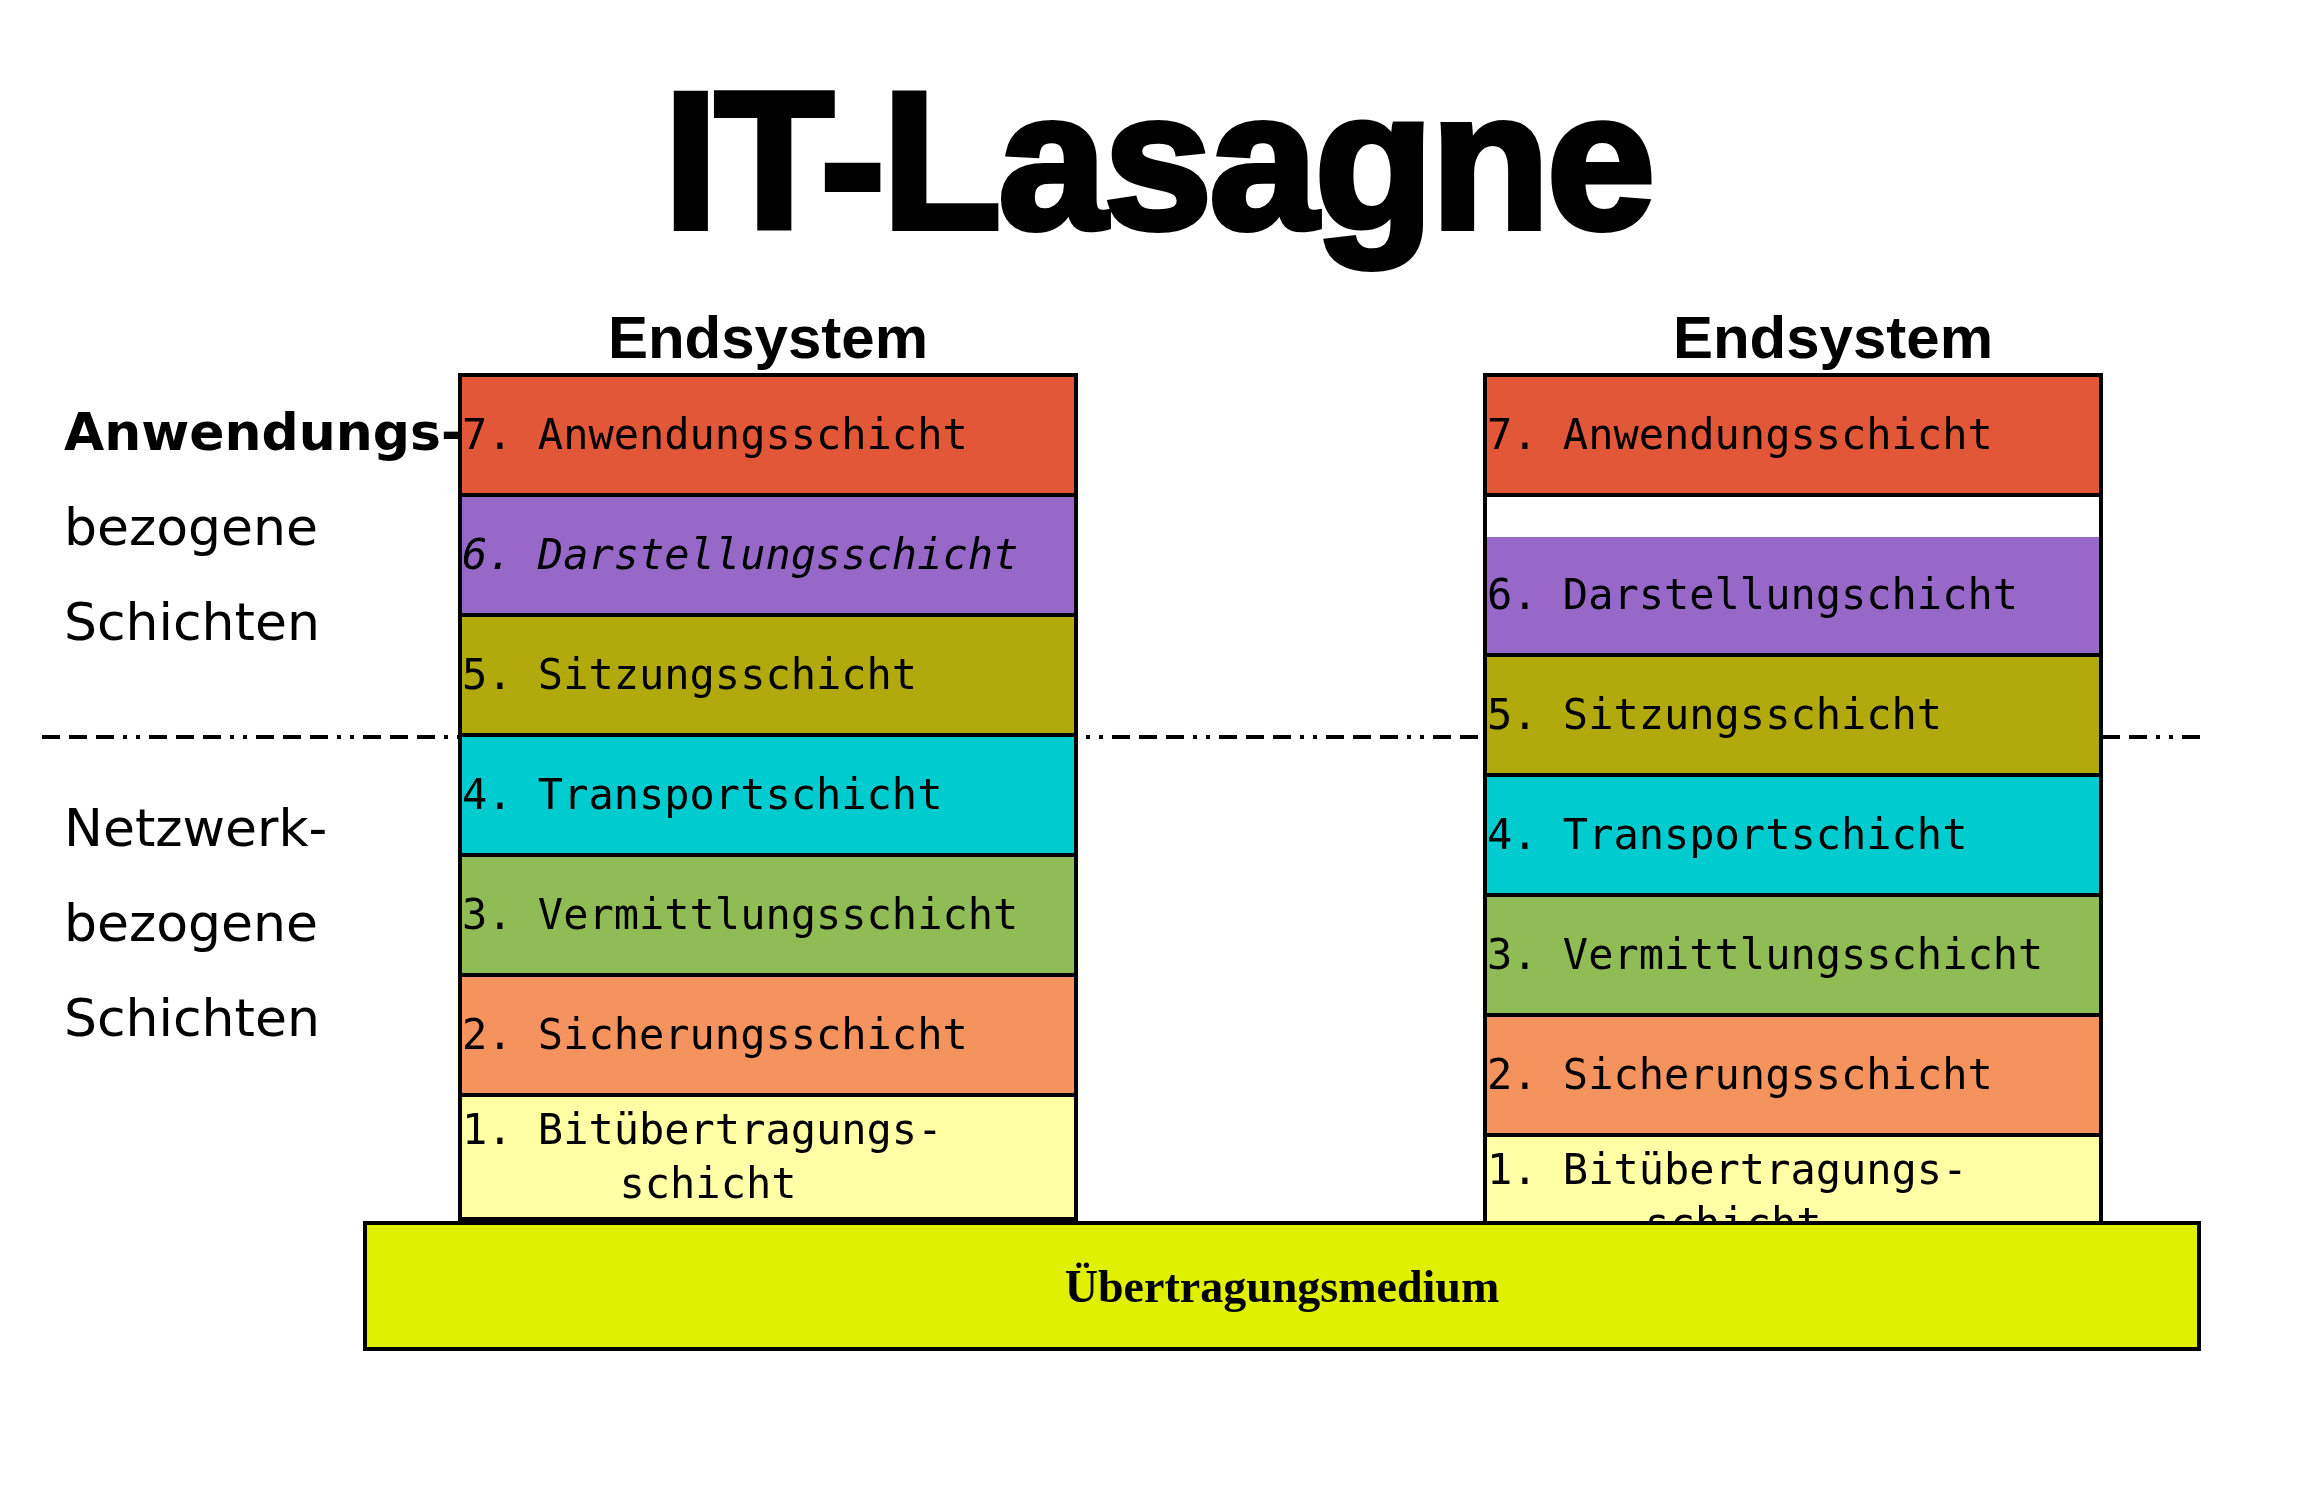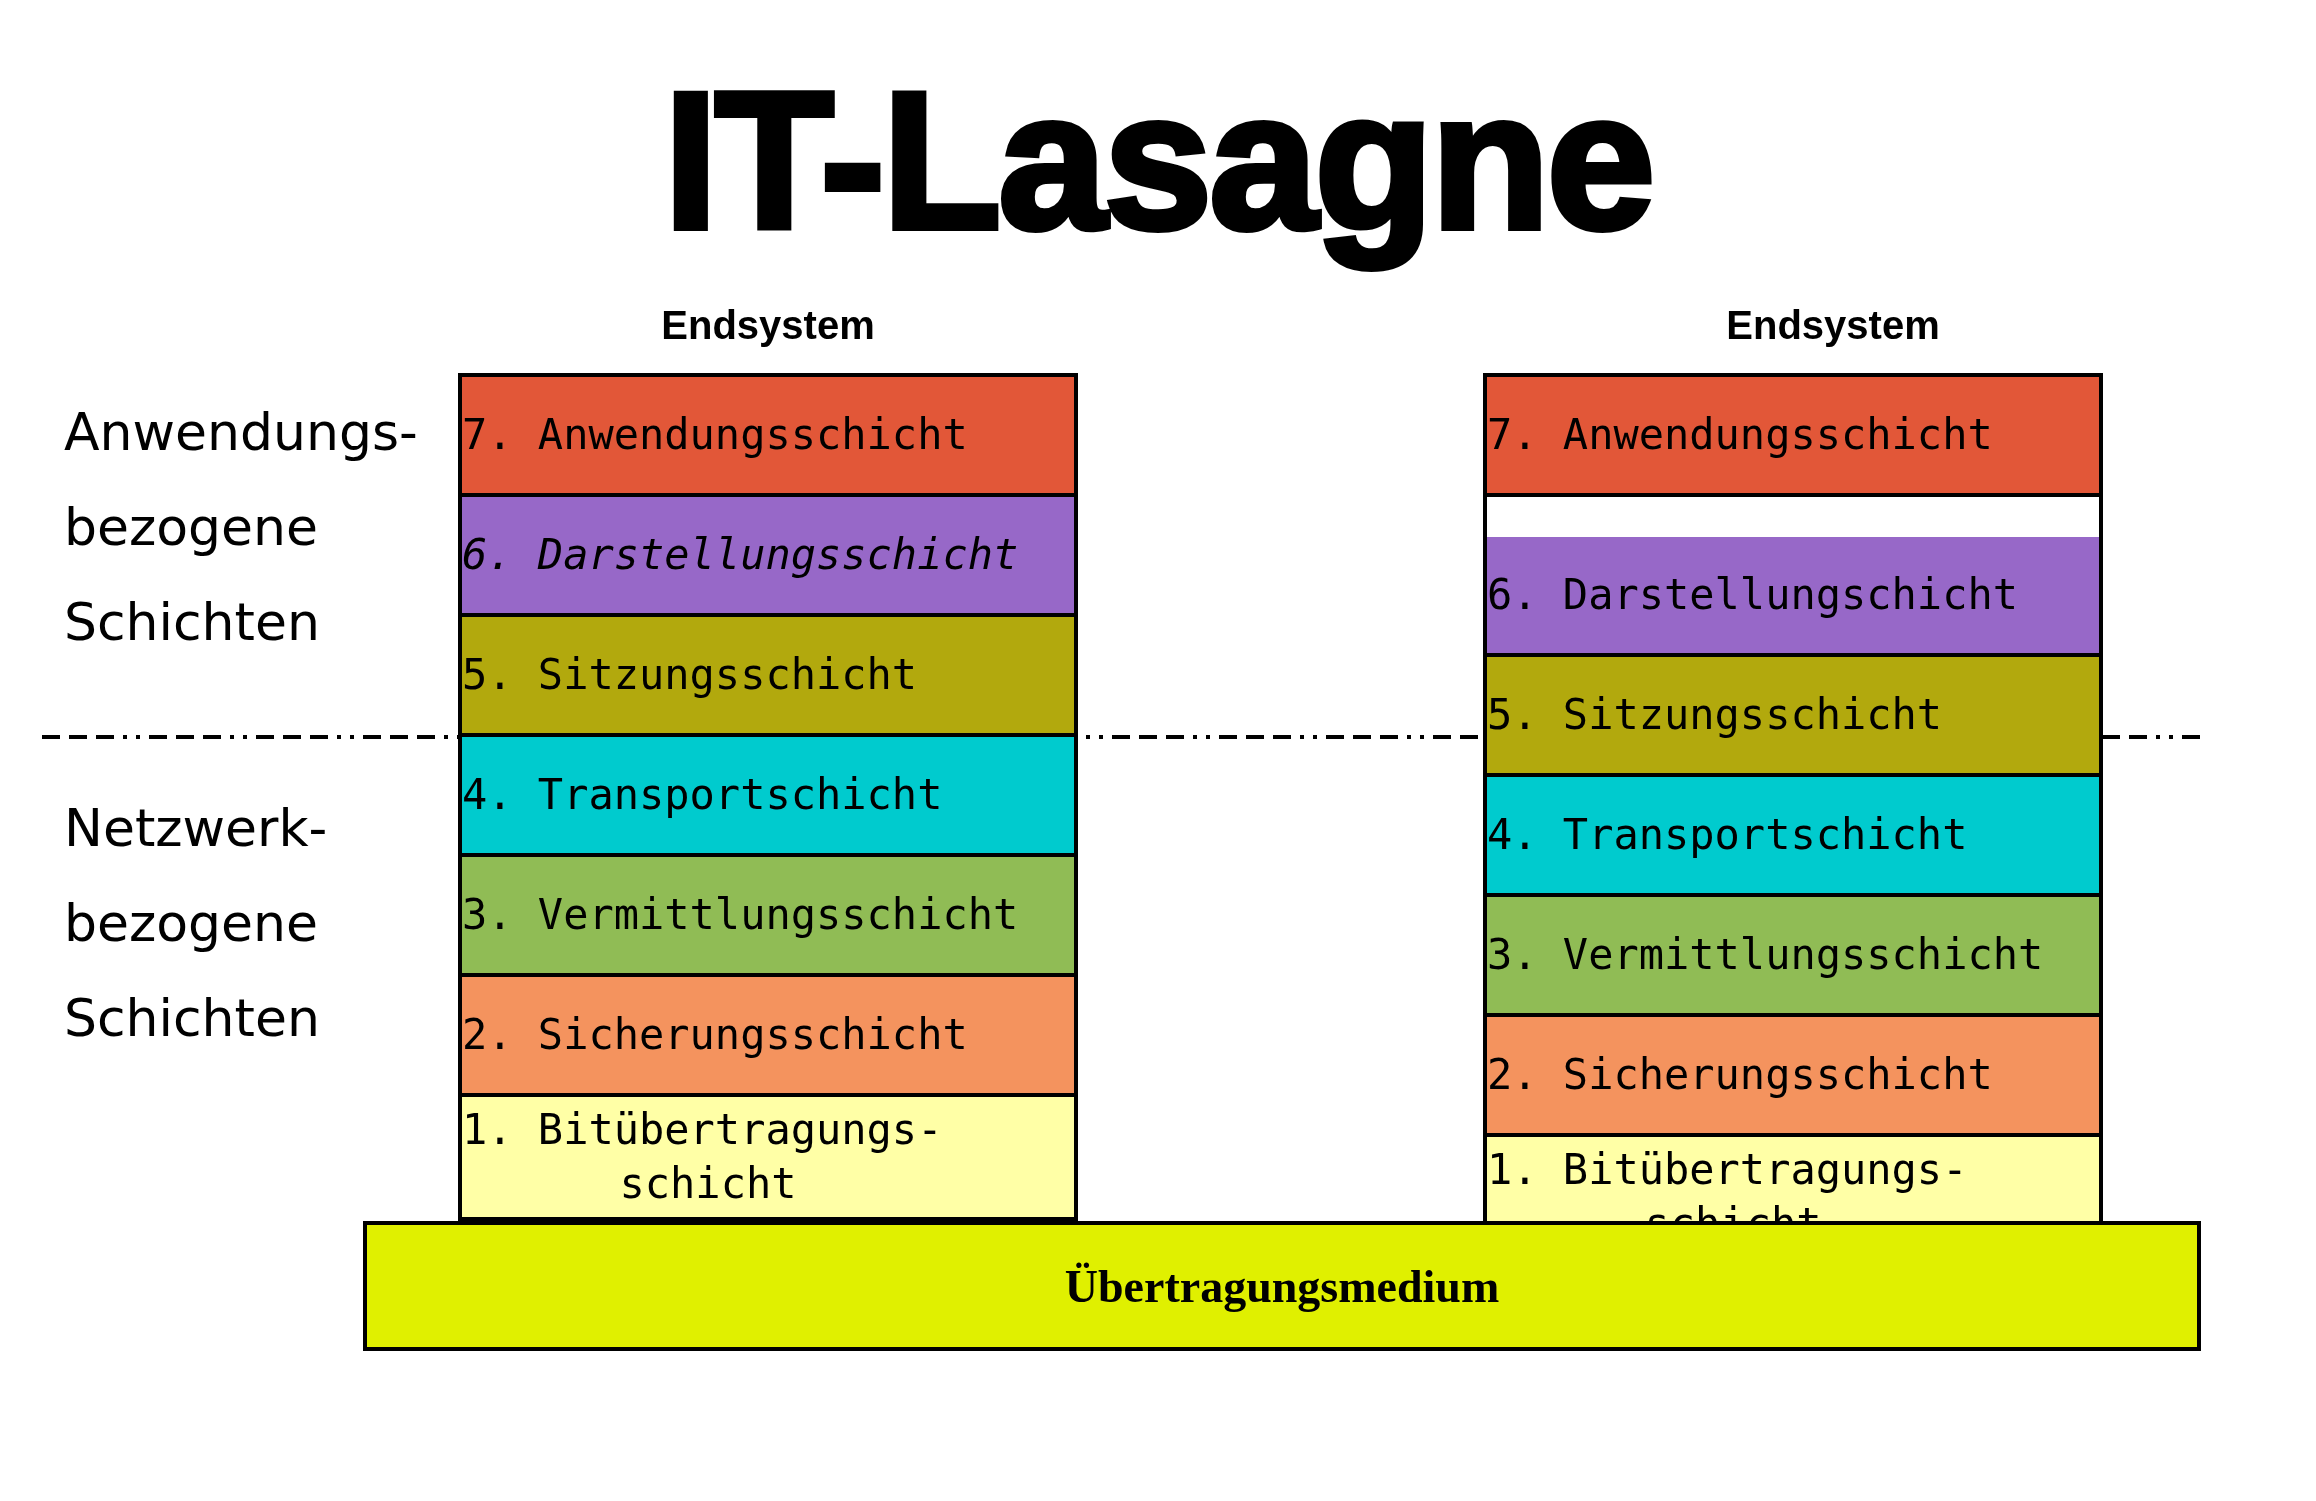"Endsystem" .endsystem { font-size: 40px -> 60px }
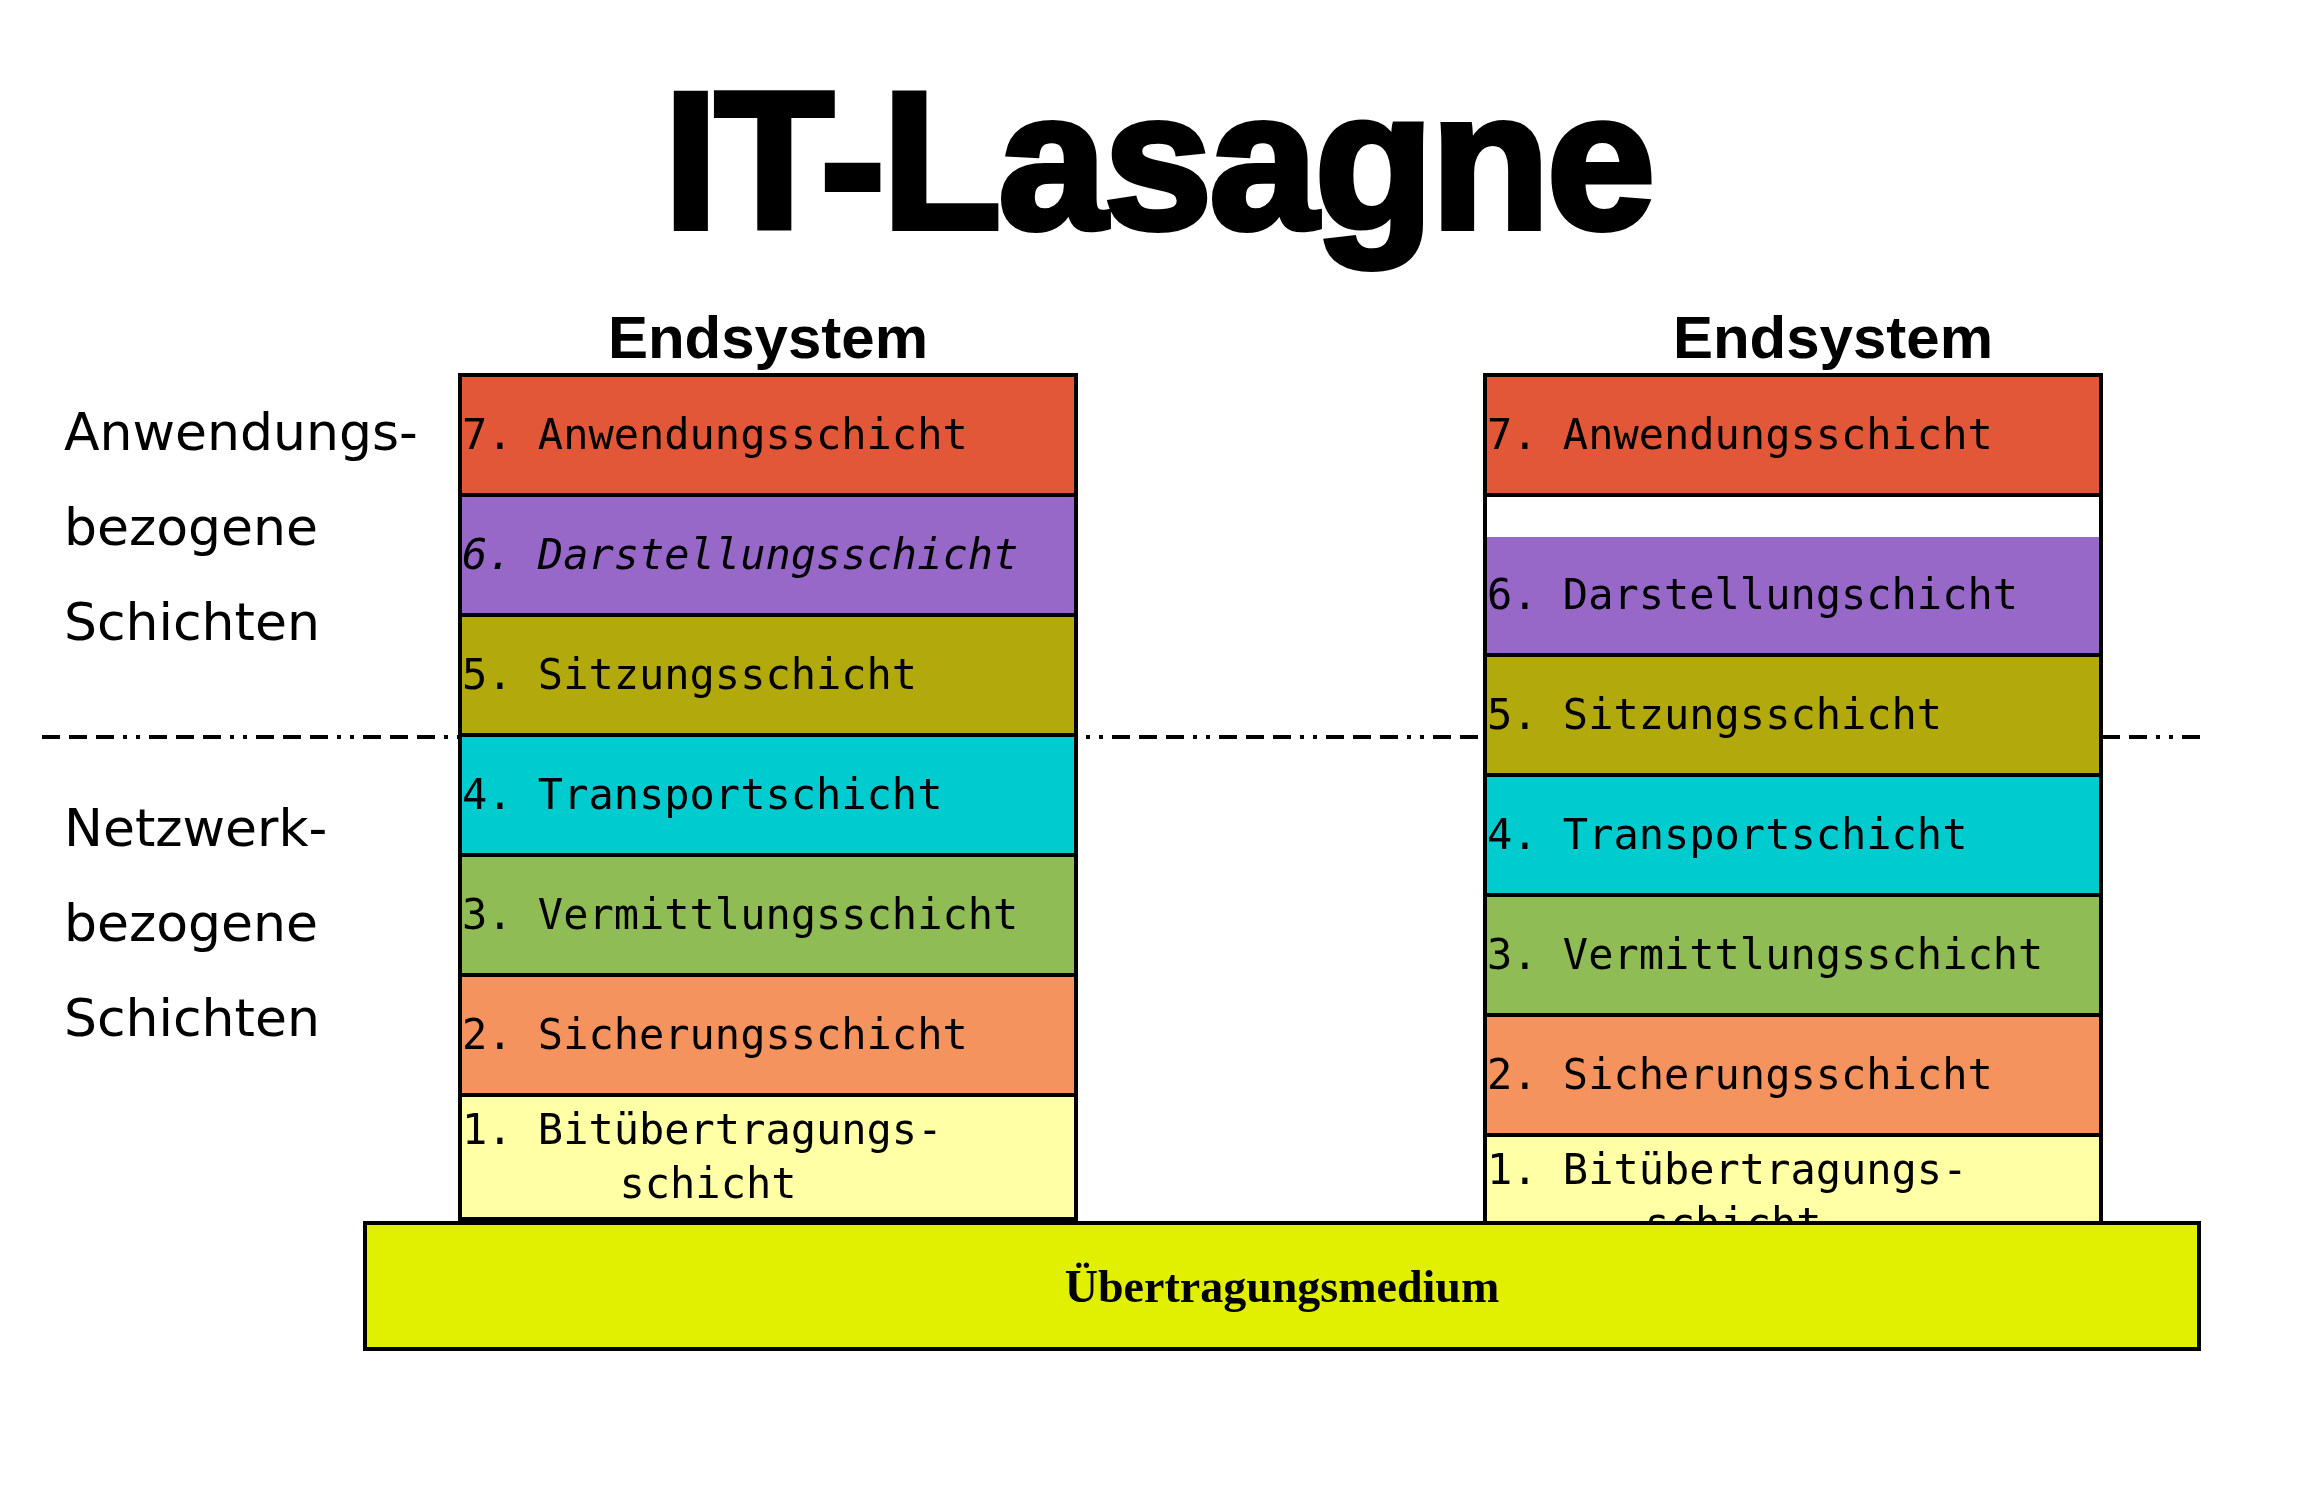"Anwendungs-" div.side-label { font-weight: none -> bold }
